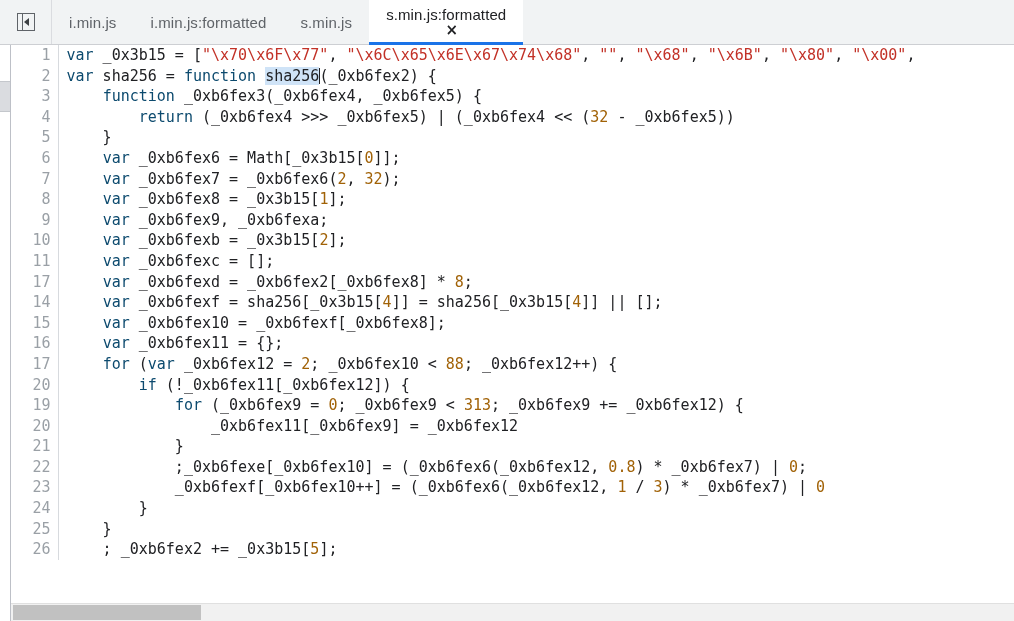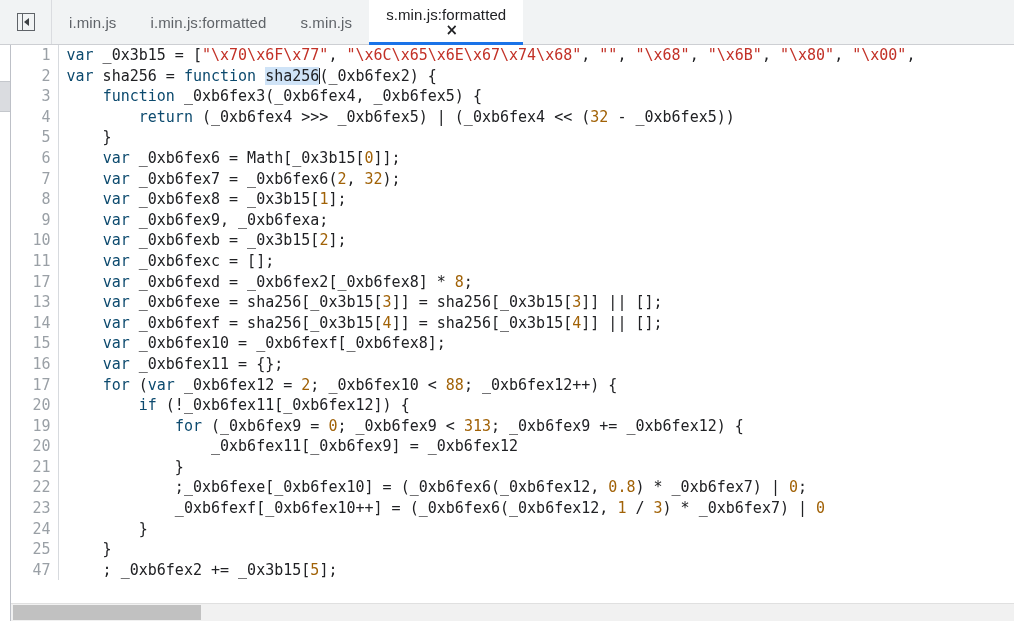"13" tr { html: <tr> <td>13</td> <td><span> </span><span>var</span><span> _0xb6fexe = sha256[_0x3b15[</span><span>3</span><span>]] = sha256[_0x3b15[</span><span>3</span><span>]] || [];</span></td> </tr> -> none }
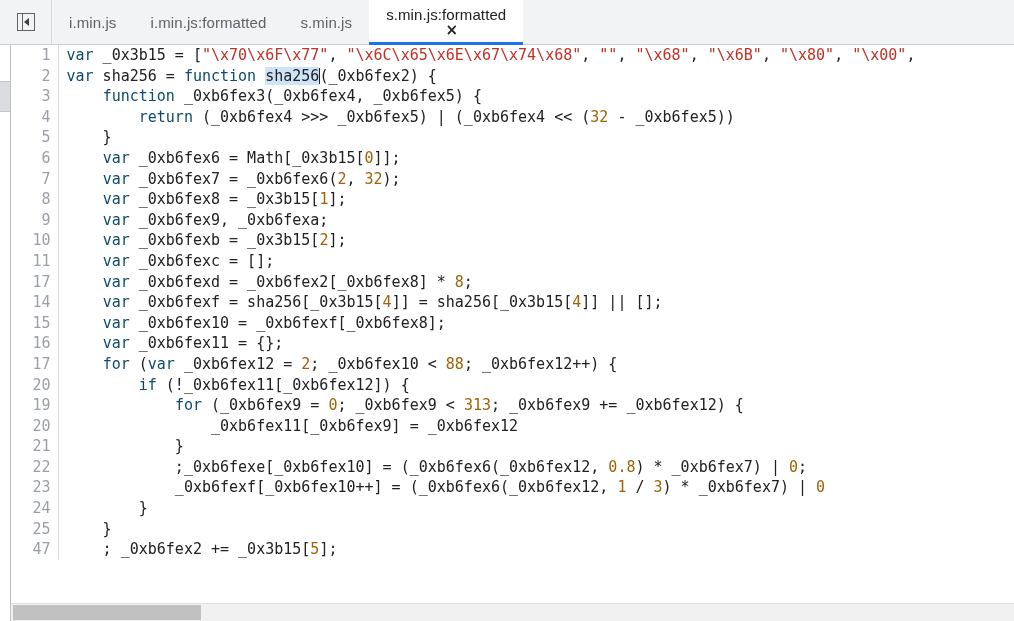"47" td.gutter { text: 47 -> 26 }
